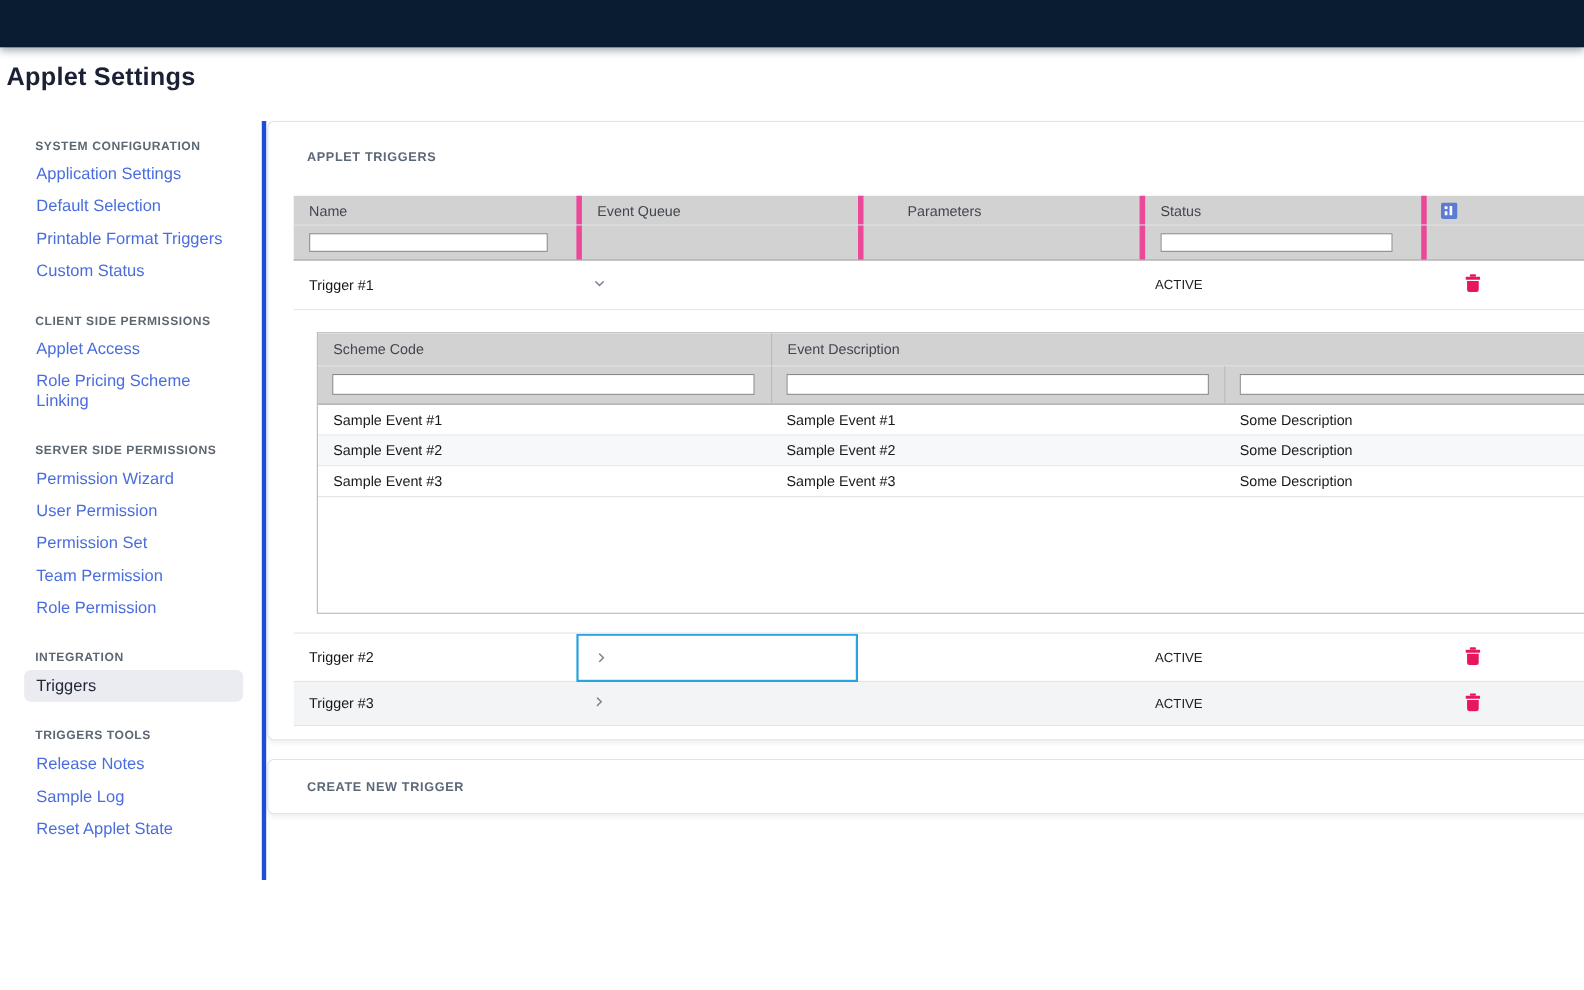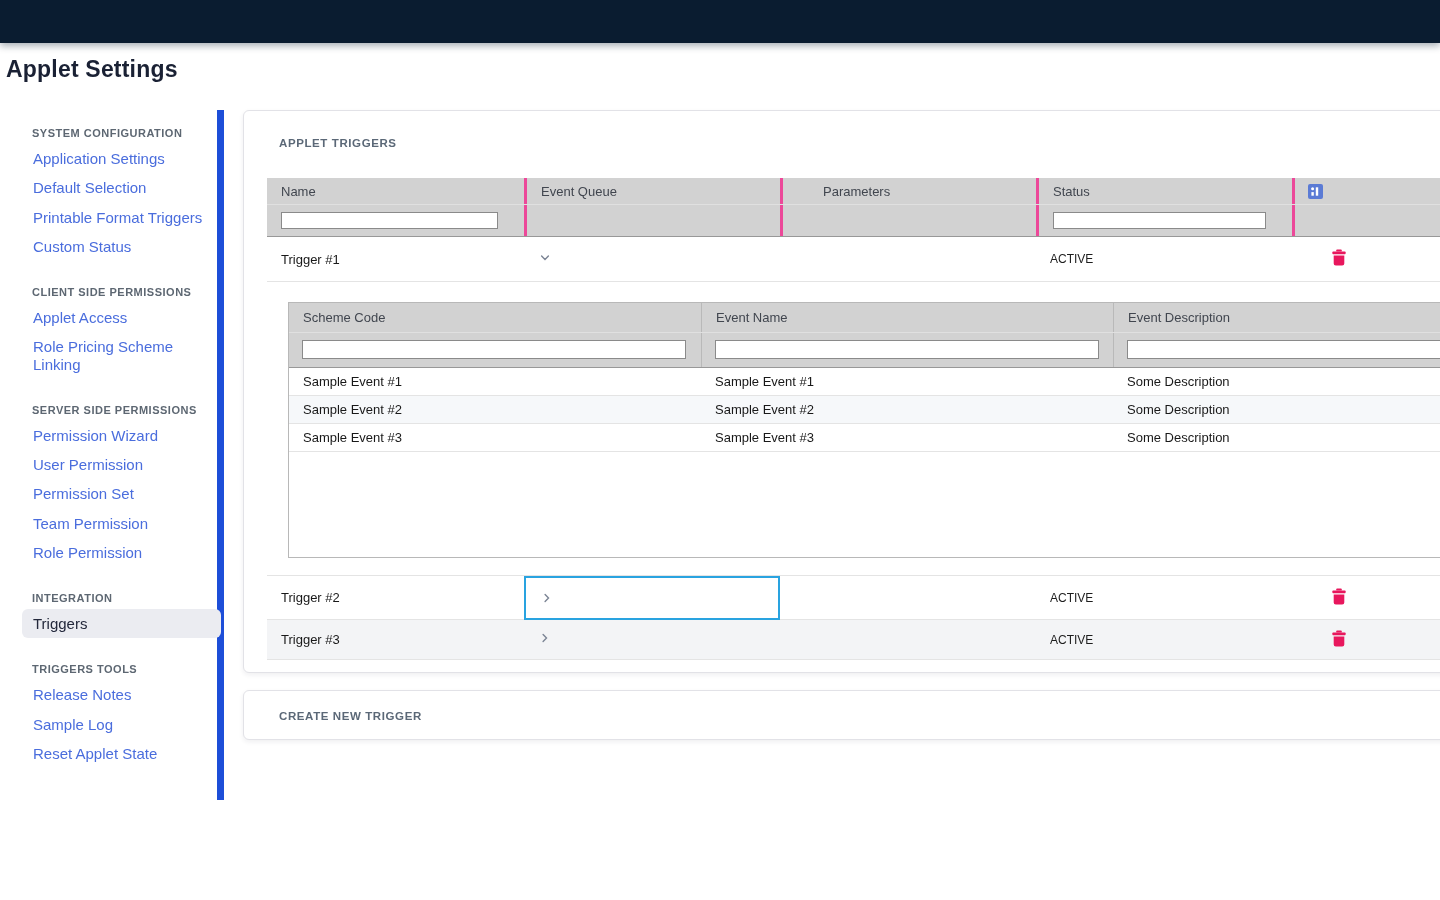"SYSTEM CONFIGURATION" .sidebar { border-right: 7px solid #1d4ed8 -> 4px solid #1d4ed8; width: 224px -> 242px }
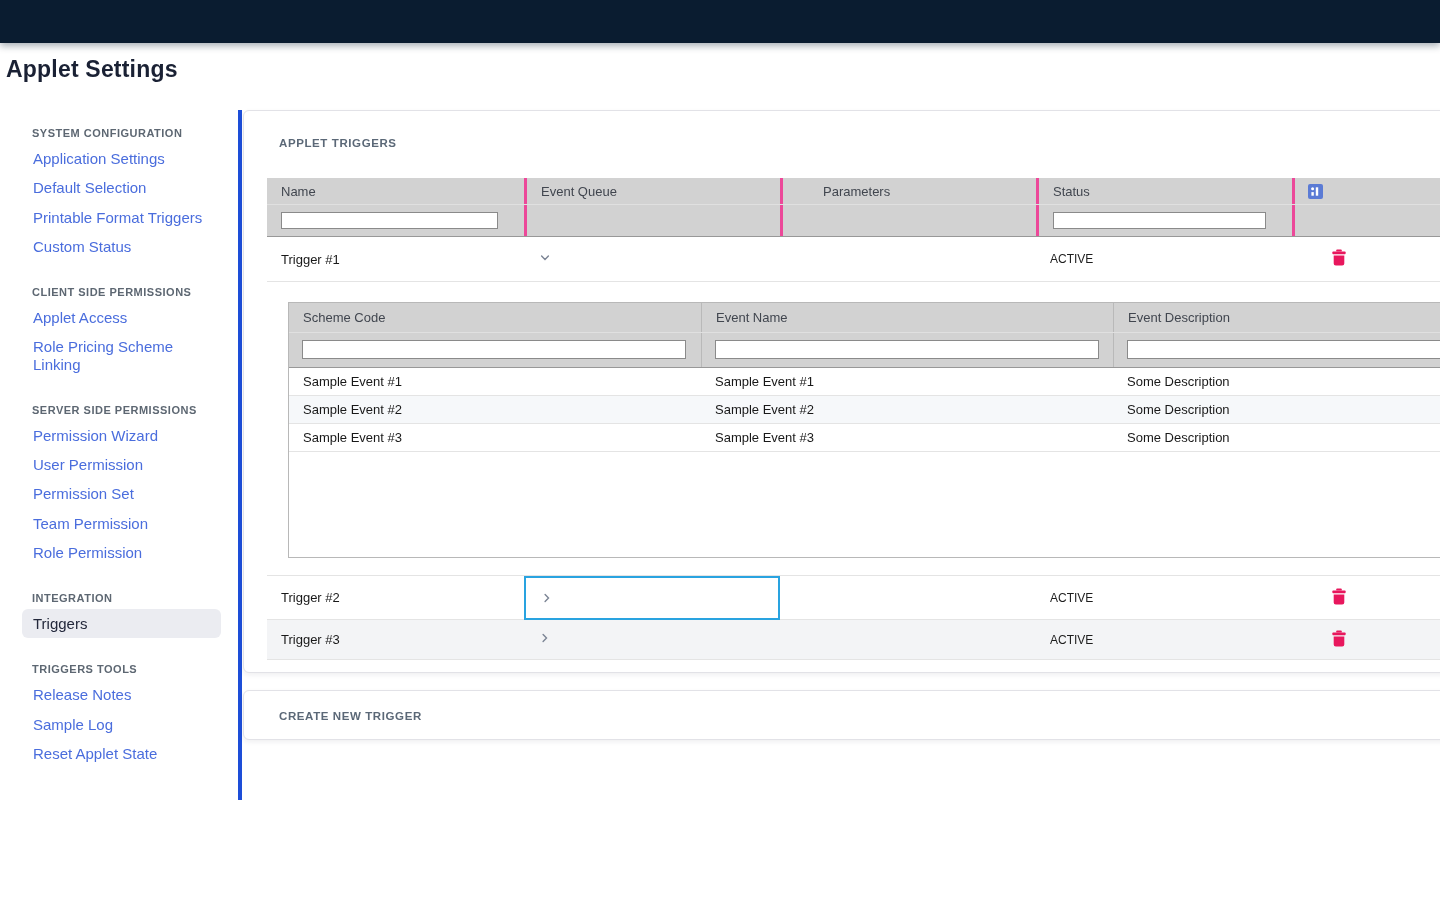"Event Queue" .g-head .g-cell + .g-cell, .g-filter .g-cell + .g-cell { border-left: 3px solid #ec4899 -> 5px solid #ec4899 }
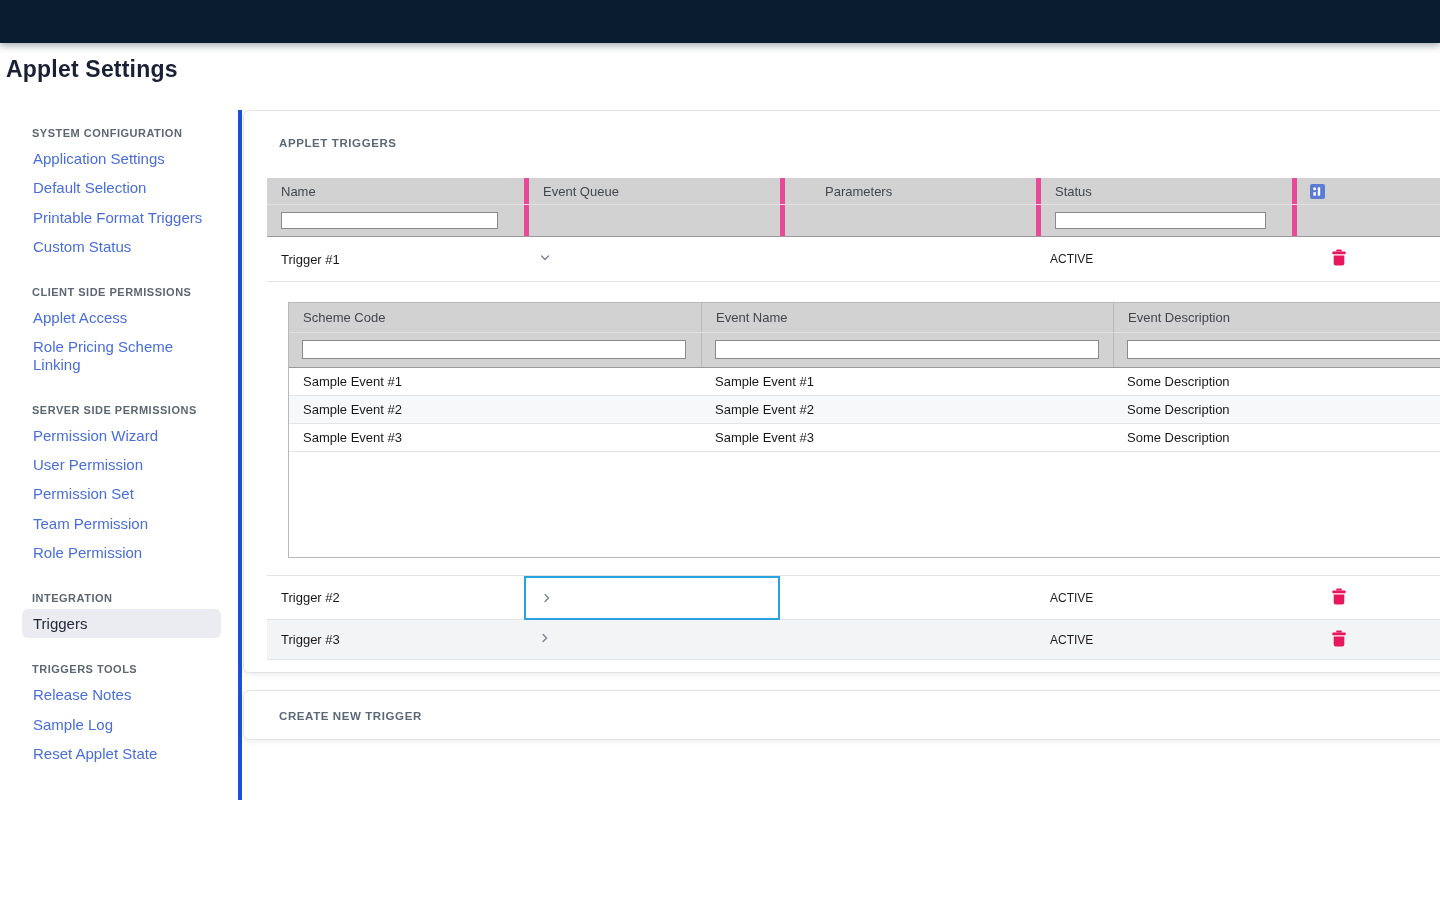"Event Name" div.g-cell { html: <div>Event Name</div> -> none }
